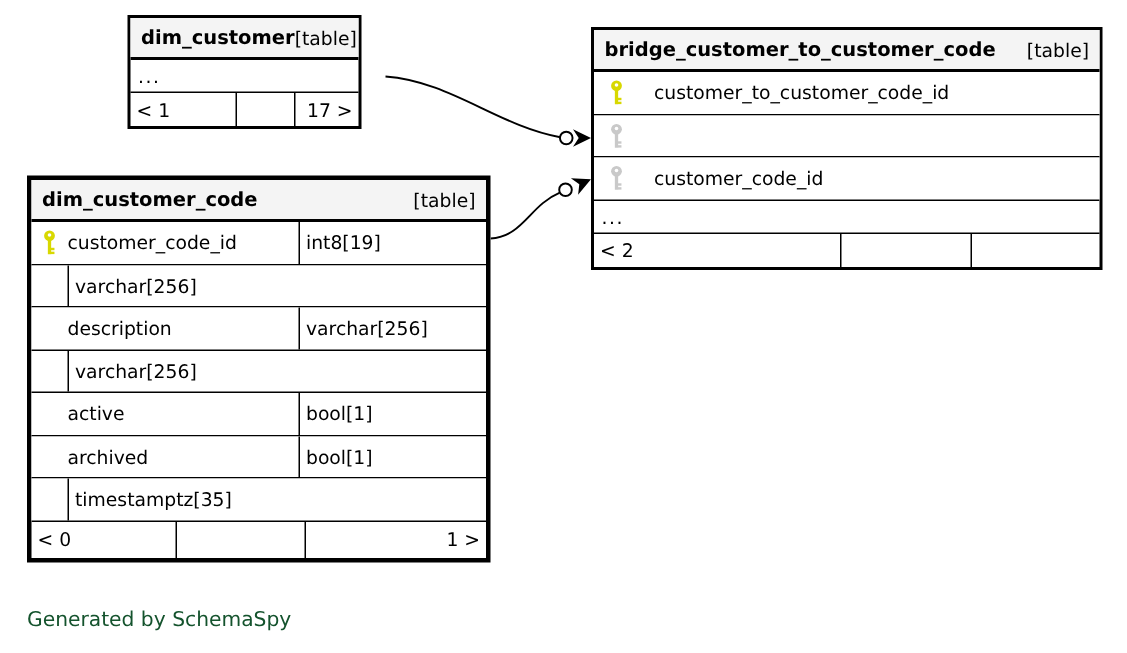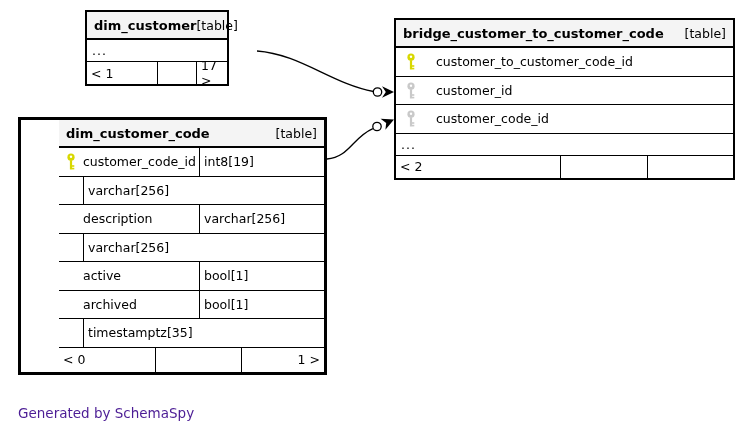"dim_customer" div.tbl { width: 144px -> 156px }
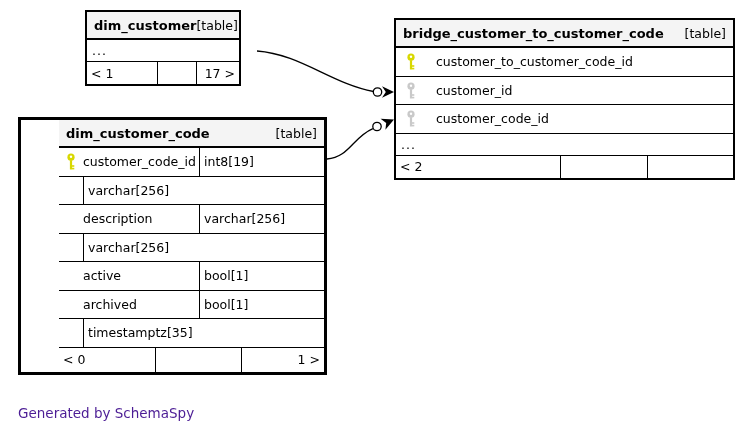"customer_id" span.colname { html: <span>customer_id</span> -> none }
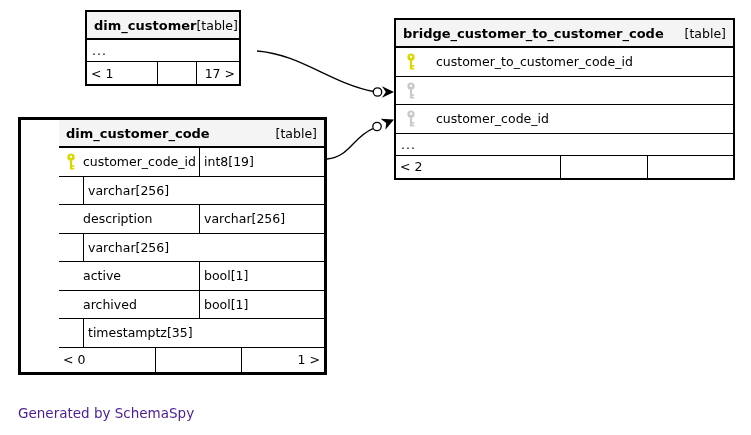"dim_customer_code" .tbl.focus { padding-left: 38px -> none }
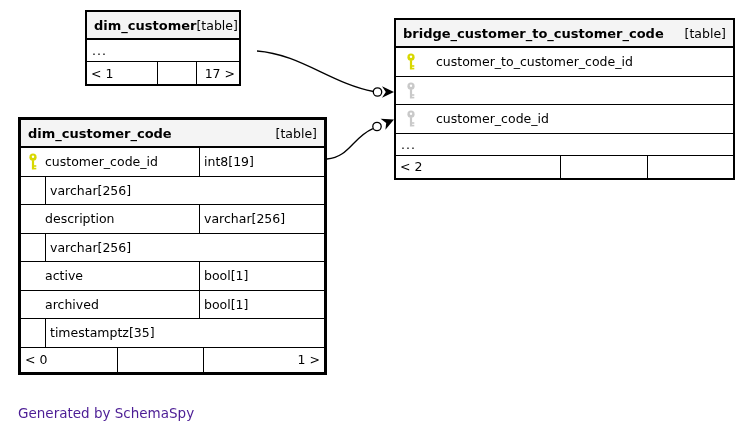"Generated by SchemaSpy" .note { color: #4c1d95 -> #14532d }
